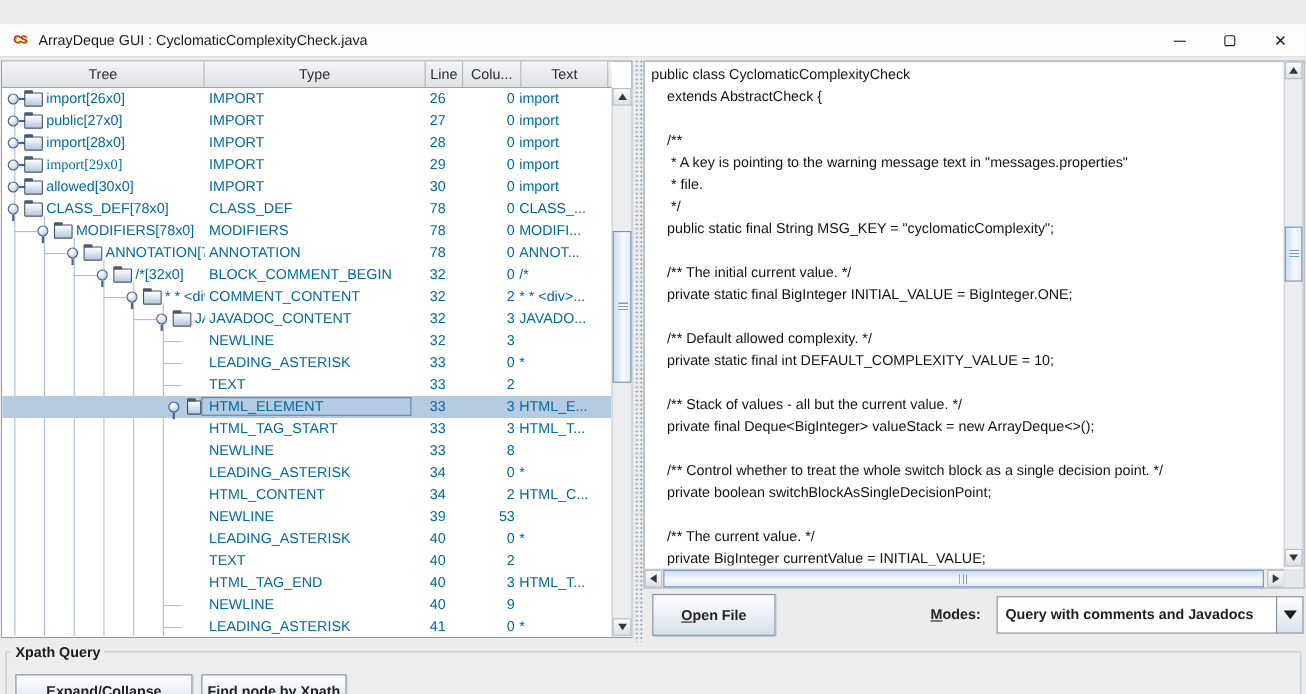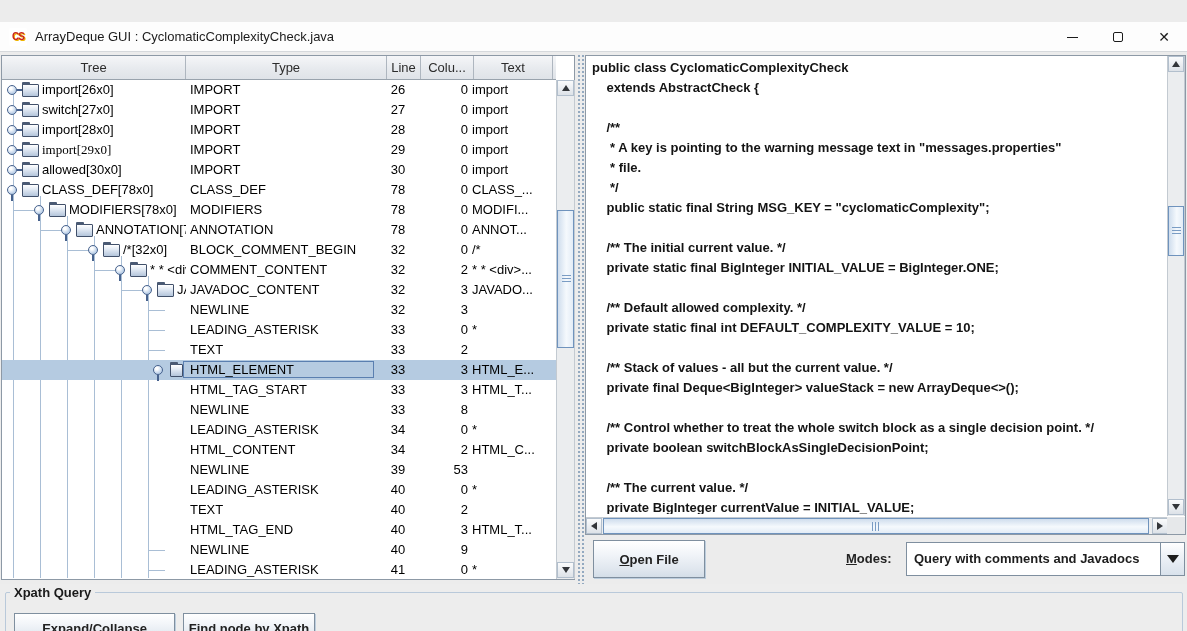"public class CyclomaticComplexityCheck" #codebox { font-weight: bold -> none }
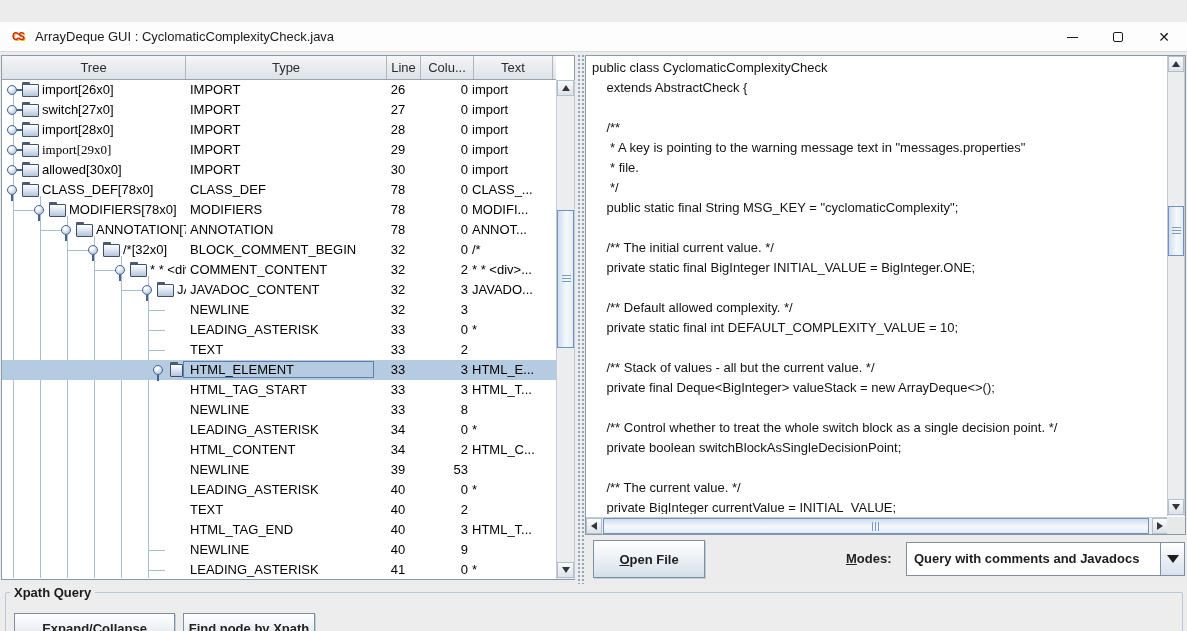"import[26x0]" .trow { color: #000000 -> #0369a1 }
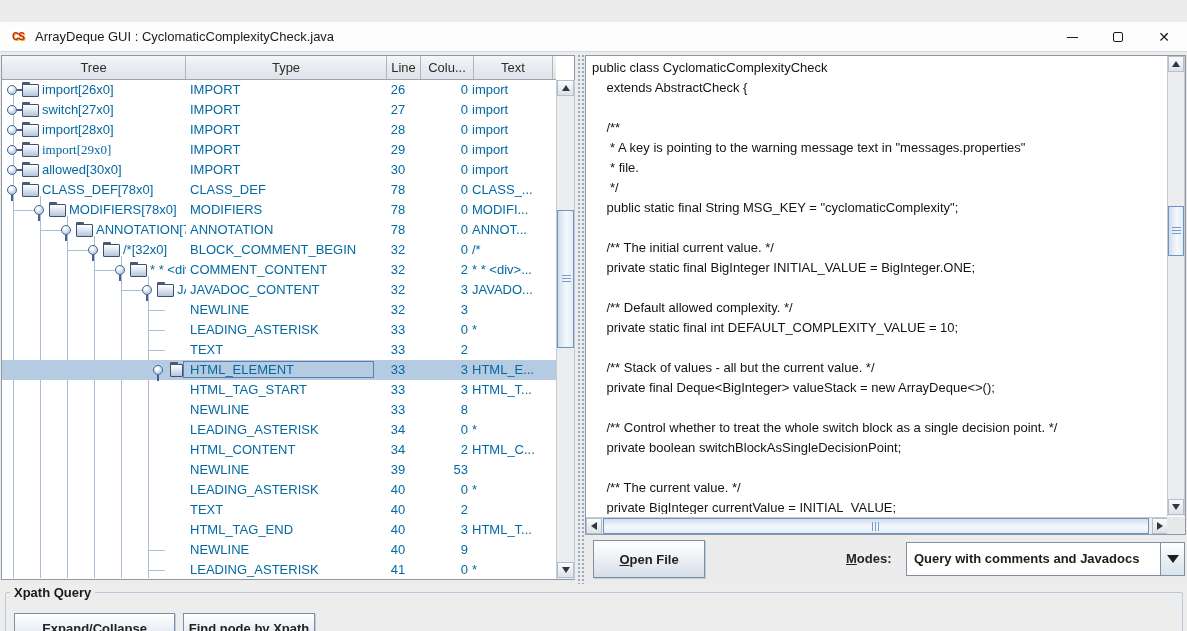"switch[27x0]" span.tlabel { text: switch -> public }
